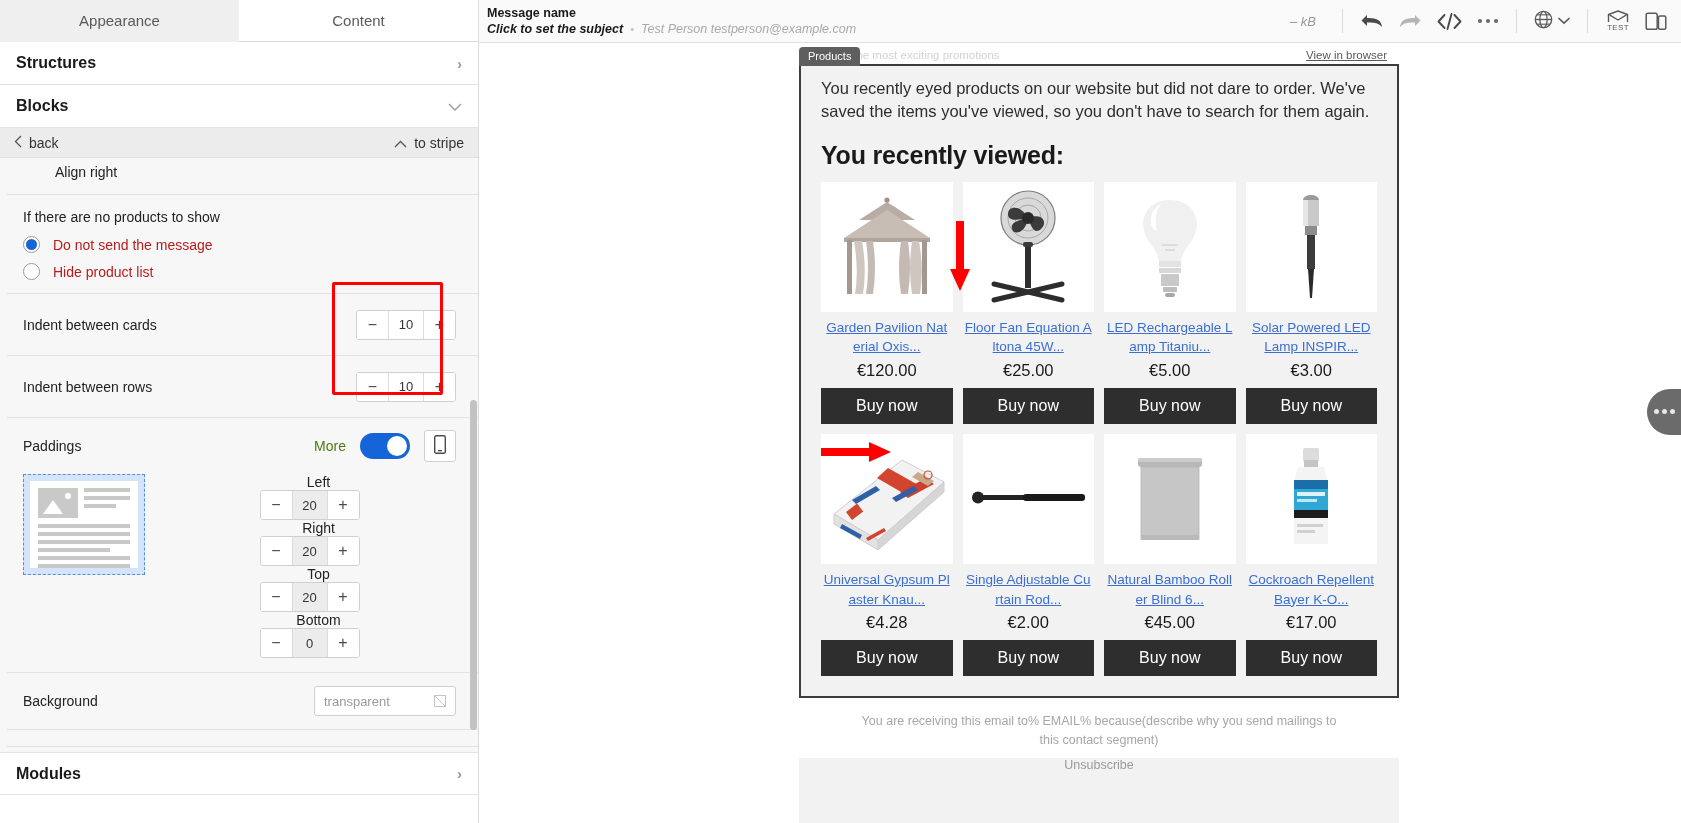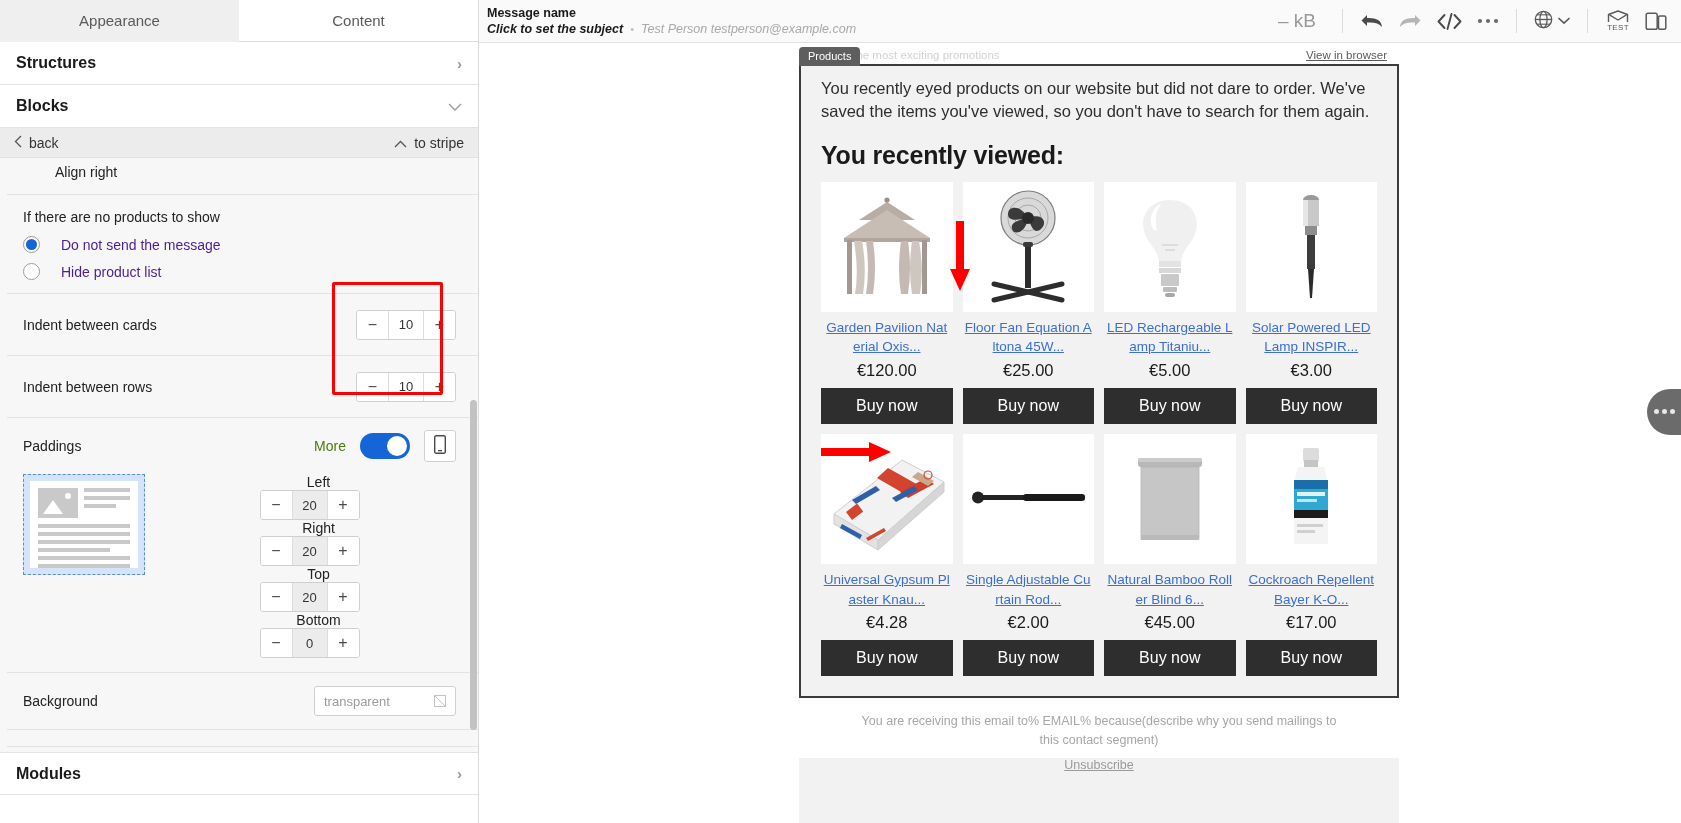"– kB" .kb { font-size: 19px -> 13px; font-style: none -> italic }
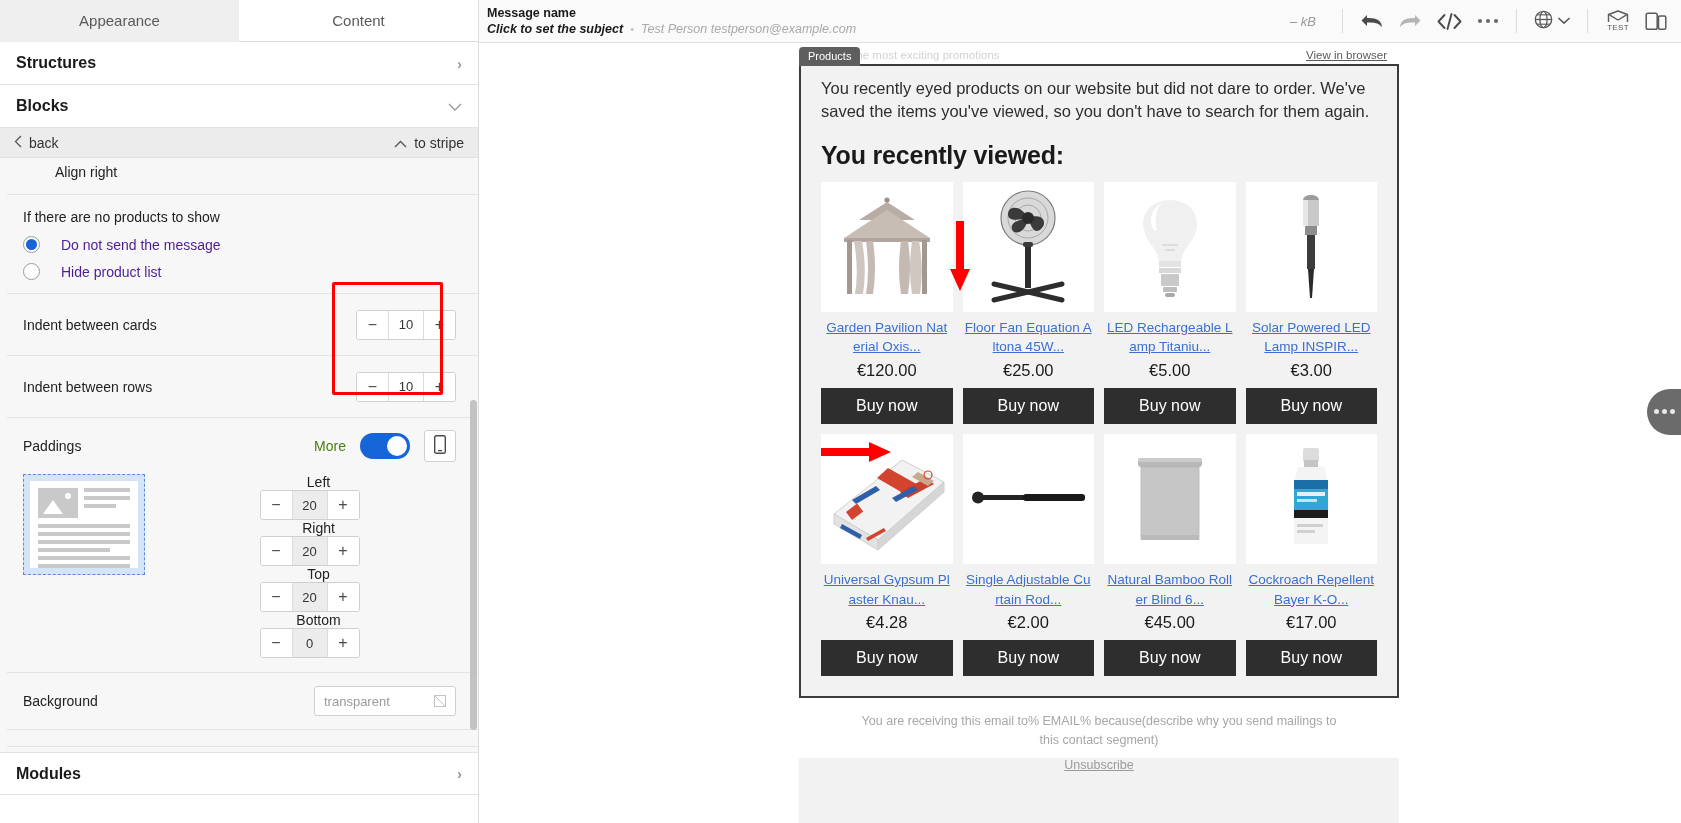"Do not send the message" .radio-row { color: #4c1d95 -> #b91c1c; gap: 21px -> 13px }
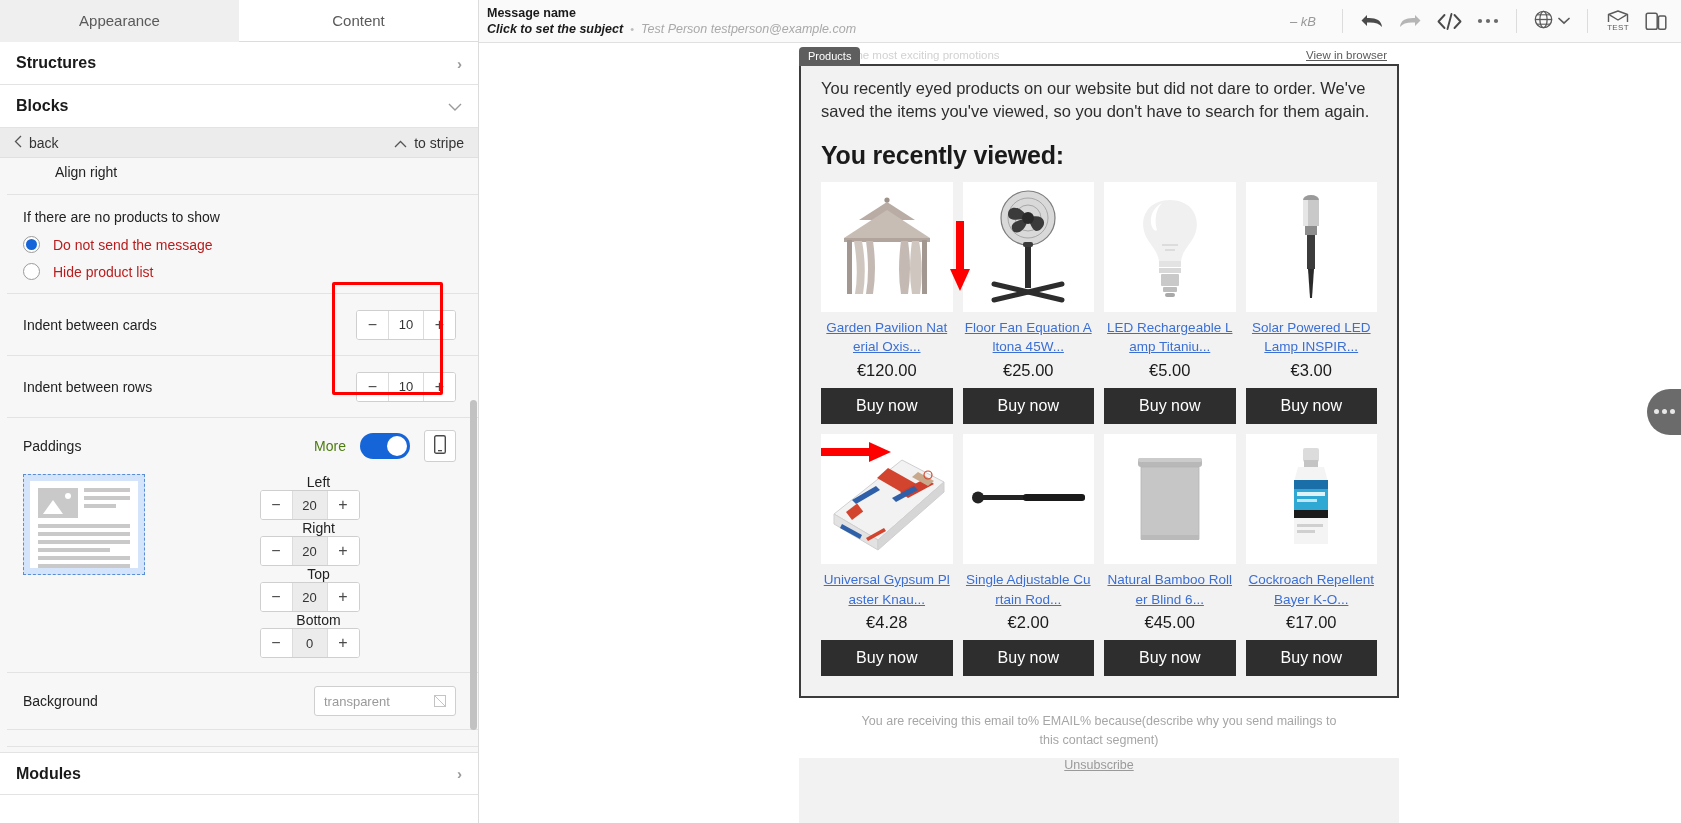"Unsubscribe" .footer-link { text-decoration: underline -> none }
